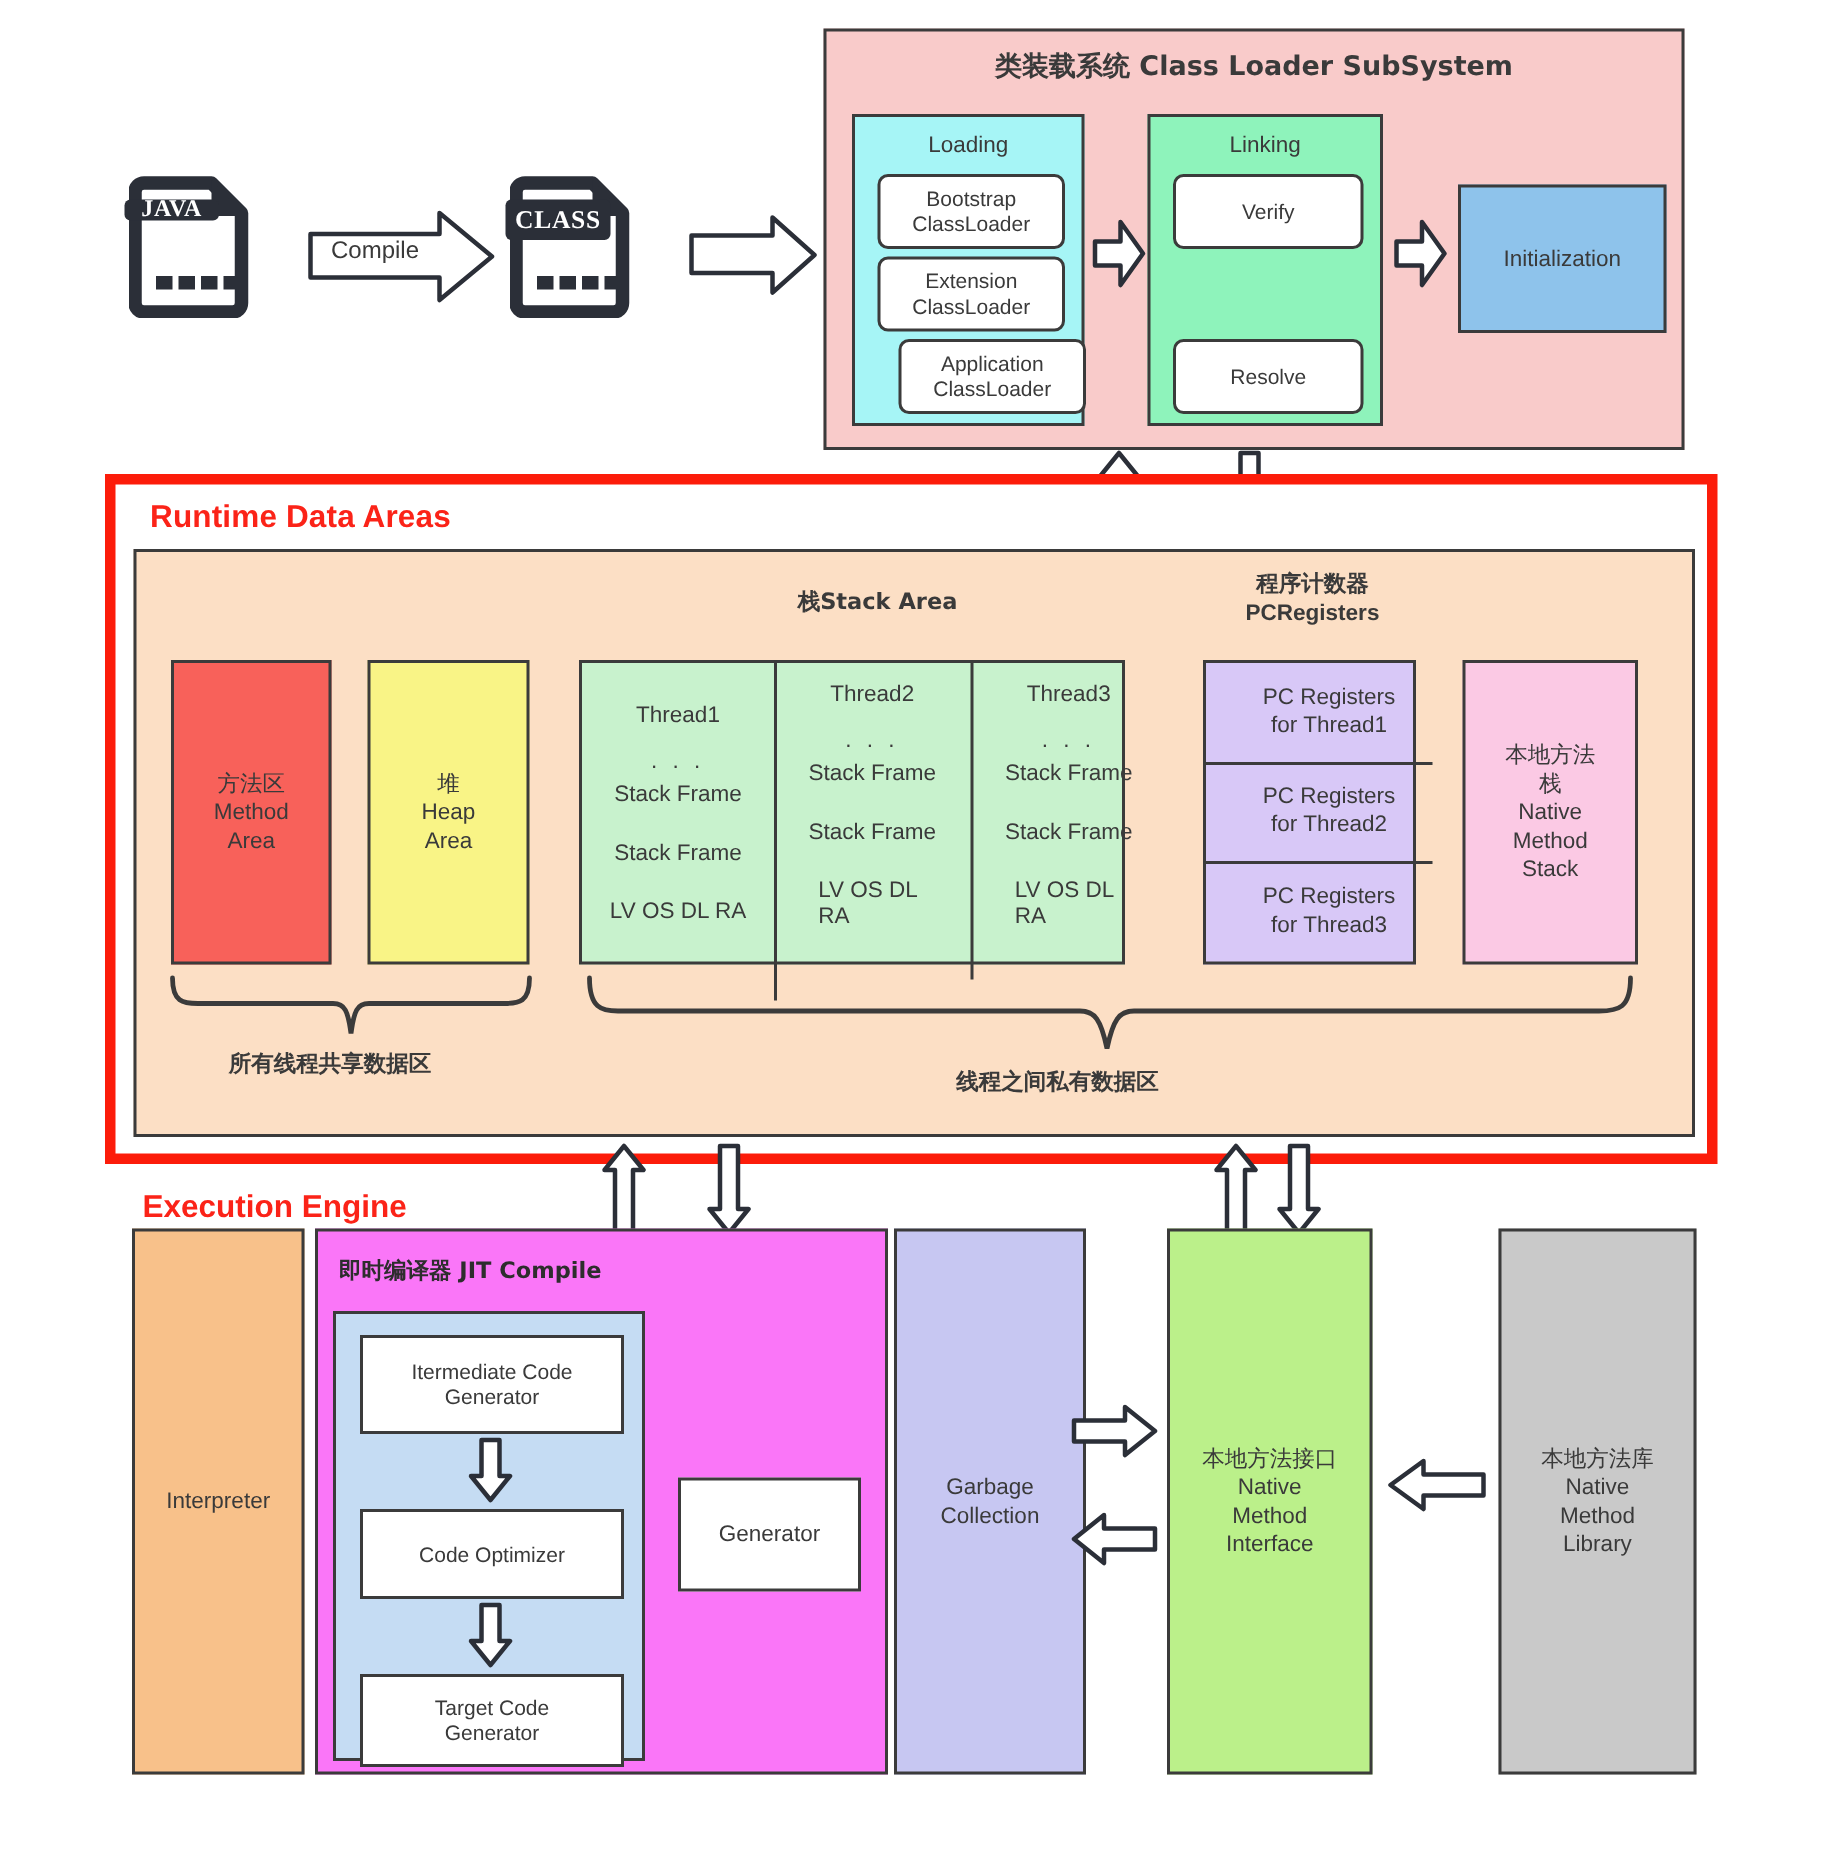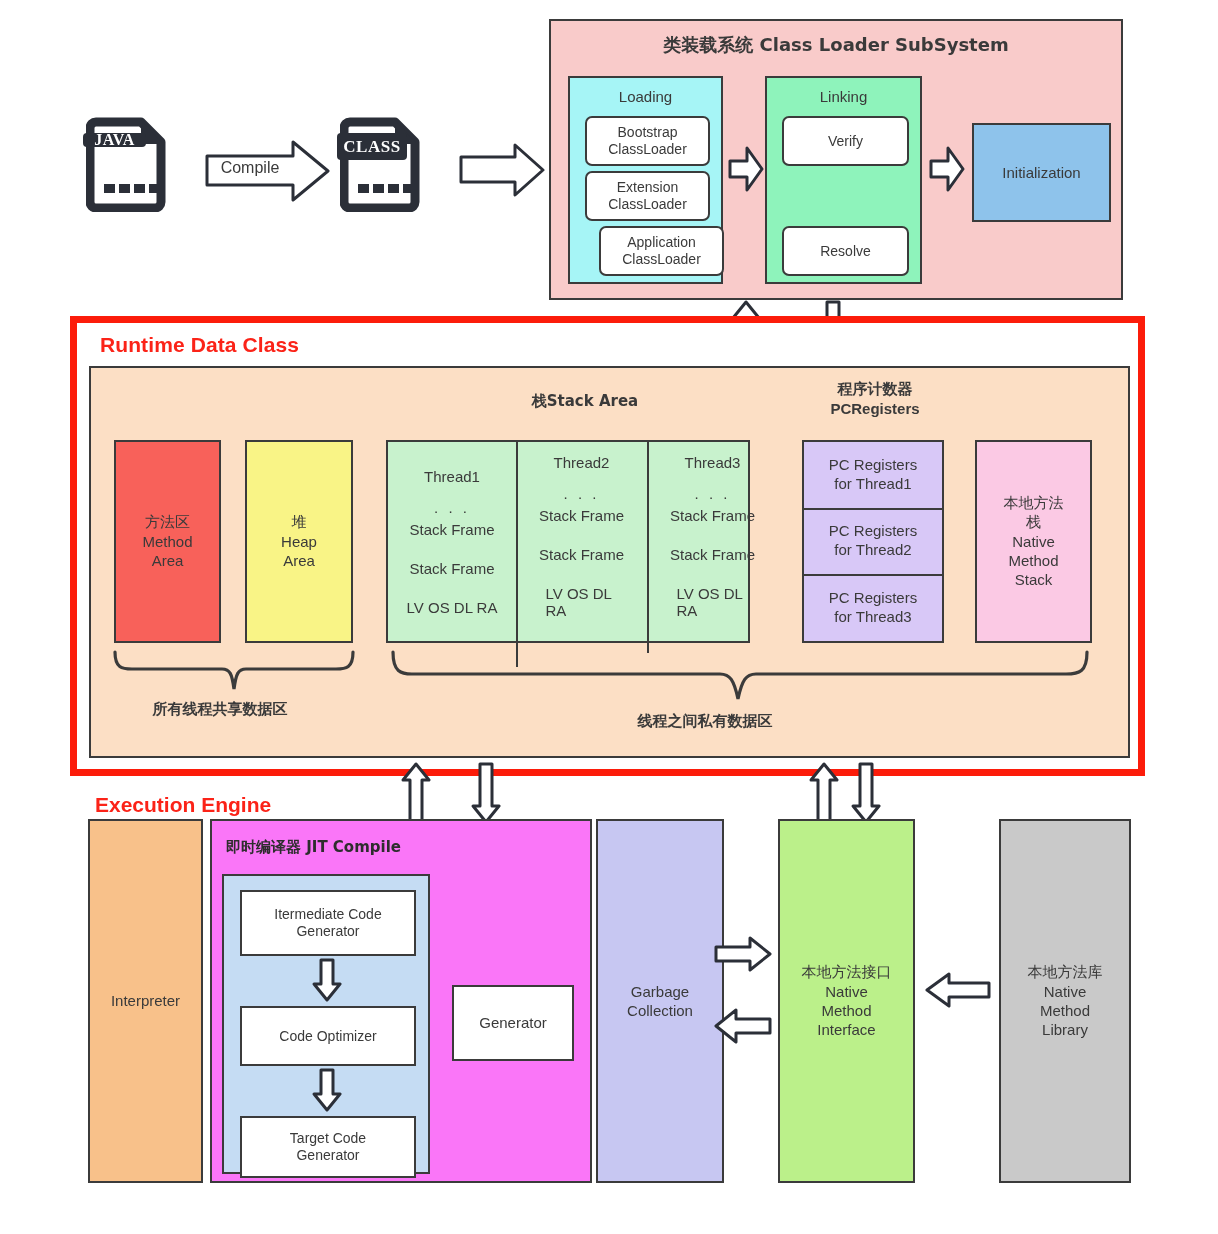"Runtime Data Class" div.lbl { text: Class -> Areas }
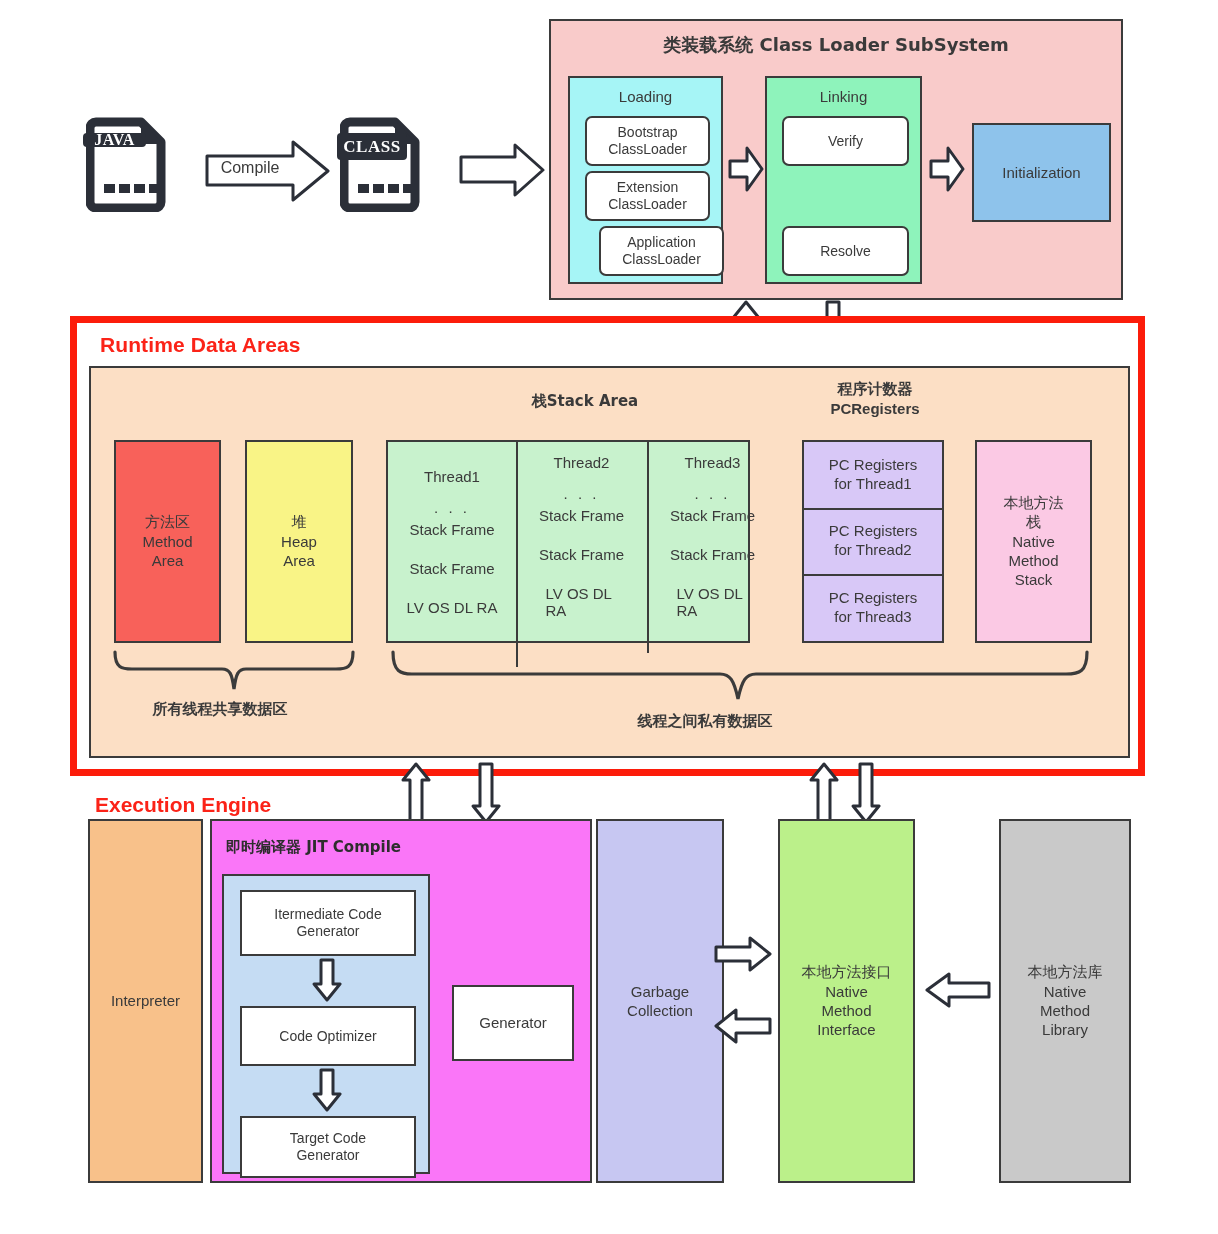"PC Registers" .pc-cell { padding-left: none -> 13px }
